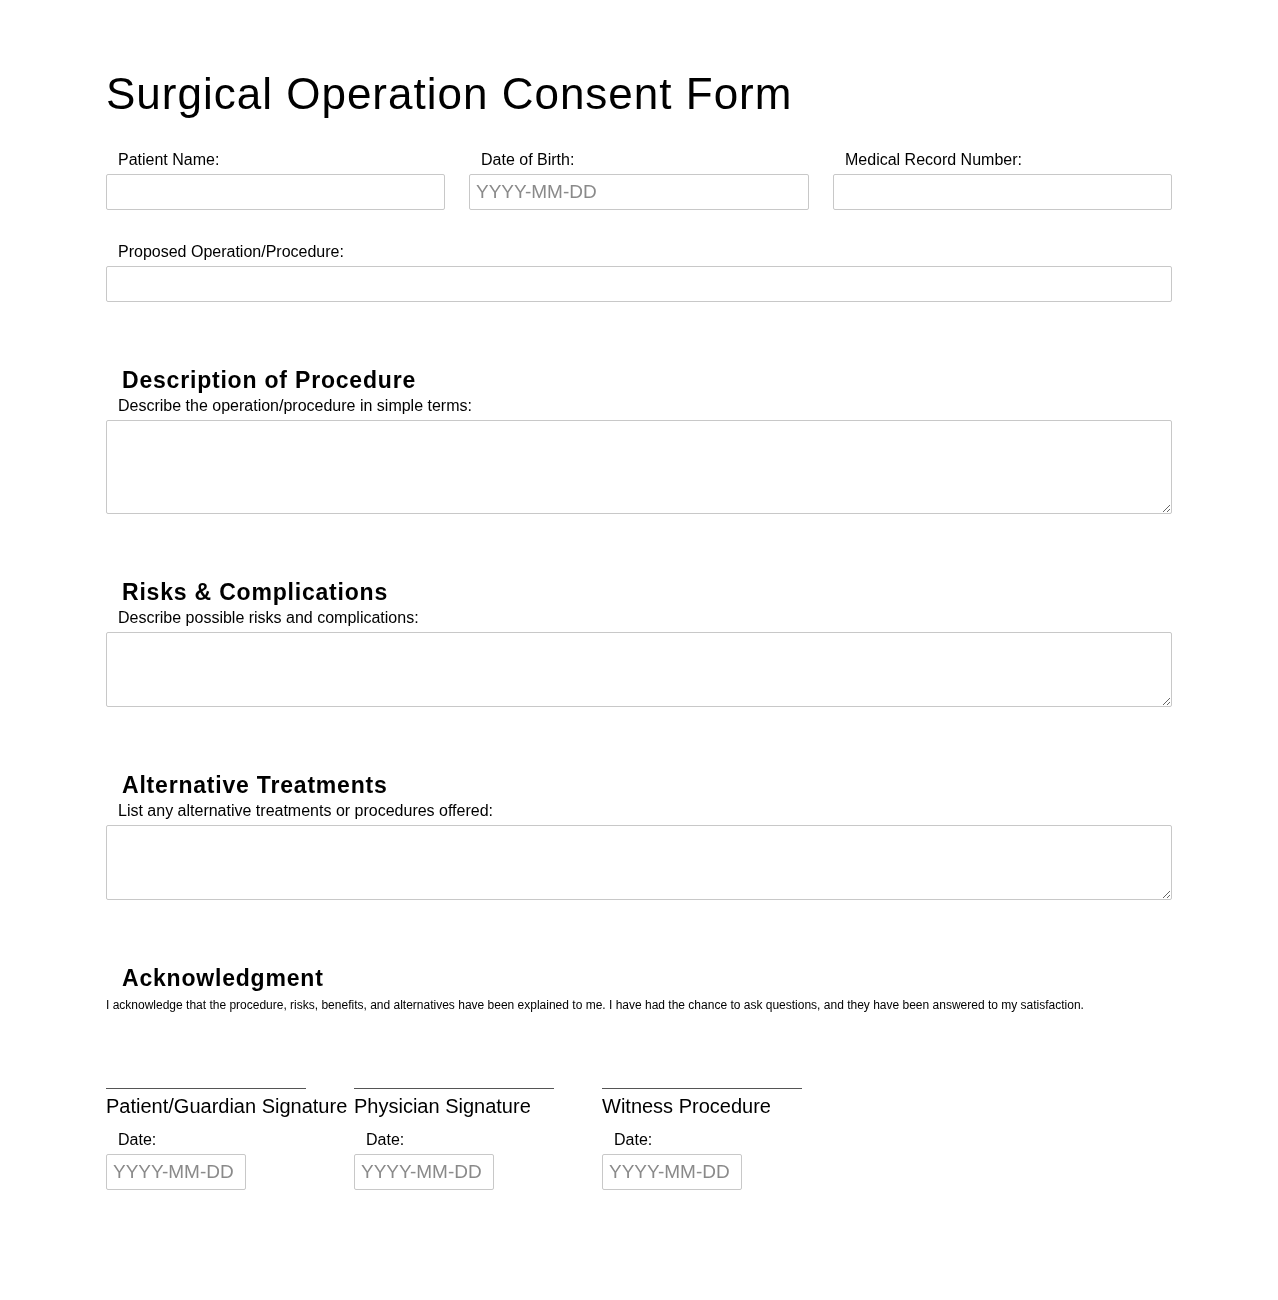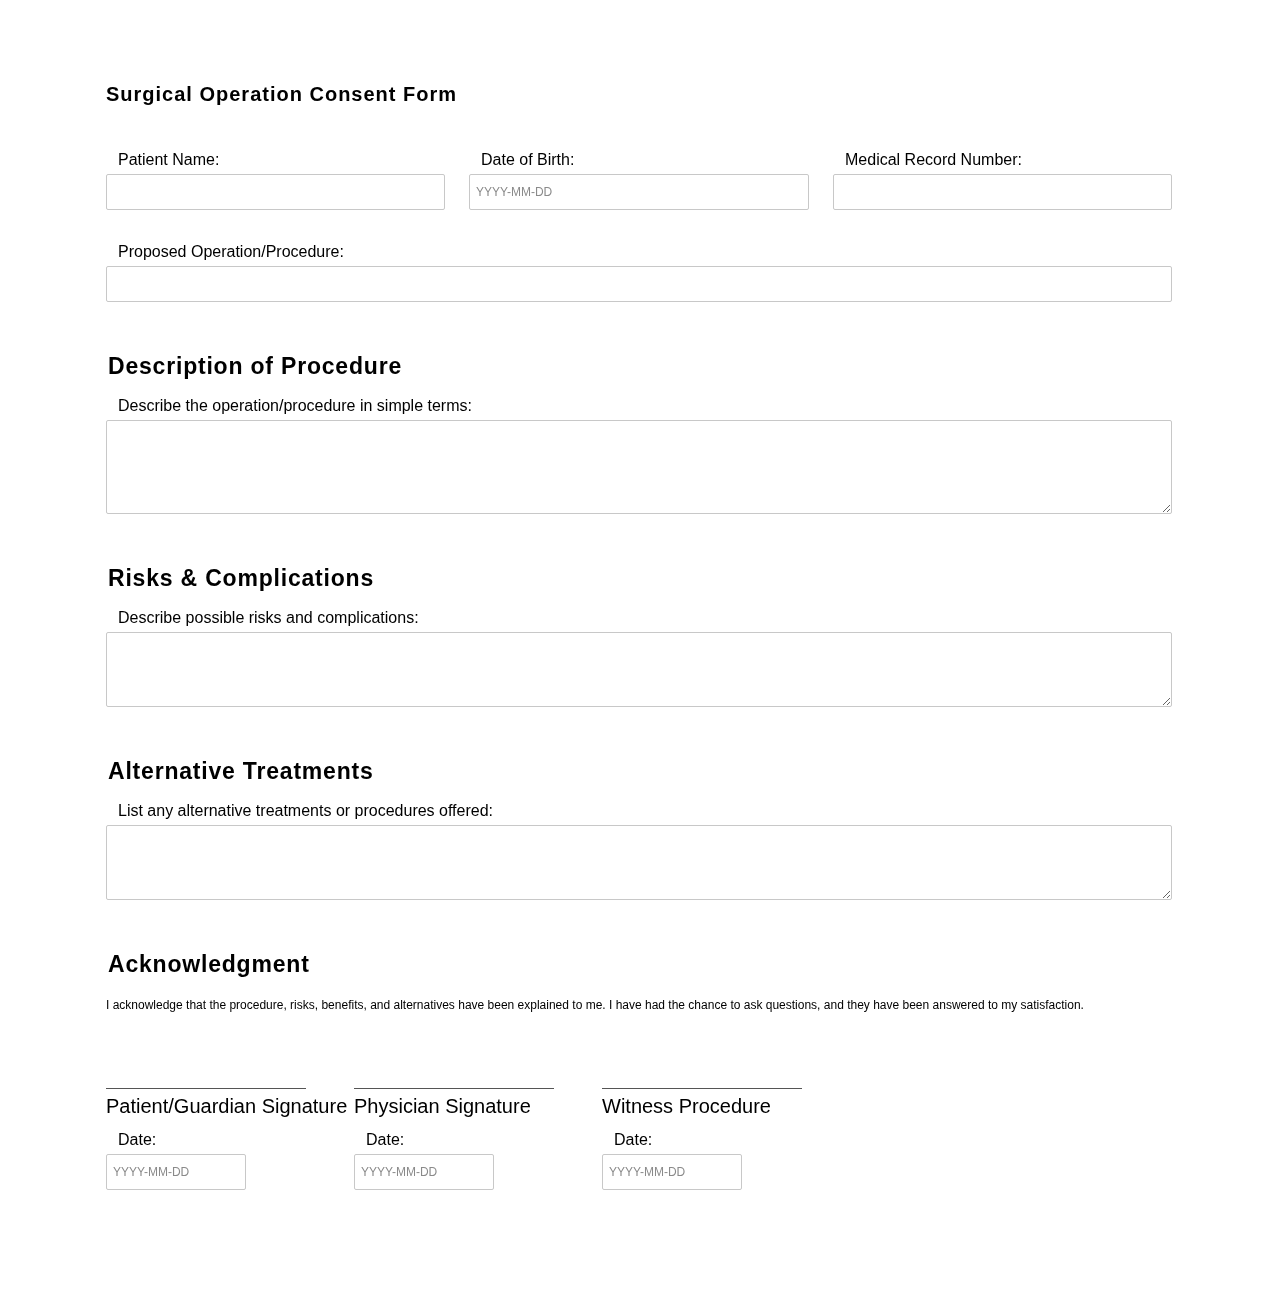"Surgical Operation Consent Form" h1 { font-size: 20px -> 44px; font-weight: bold -> normal }
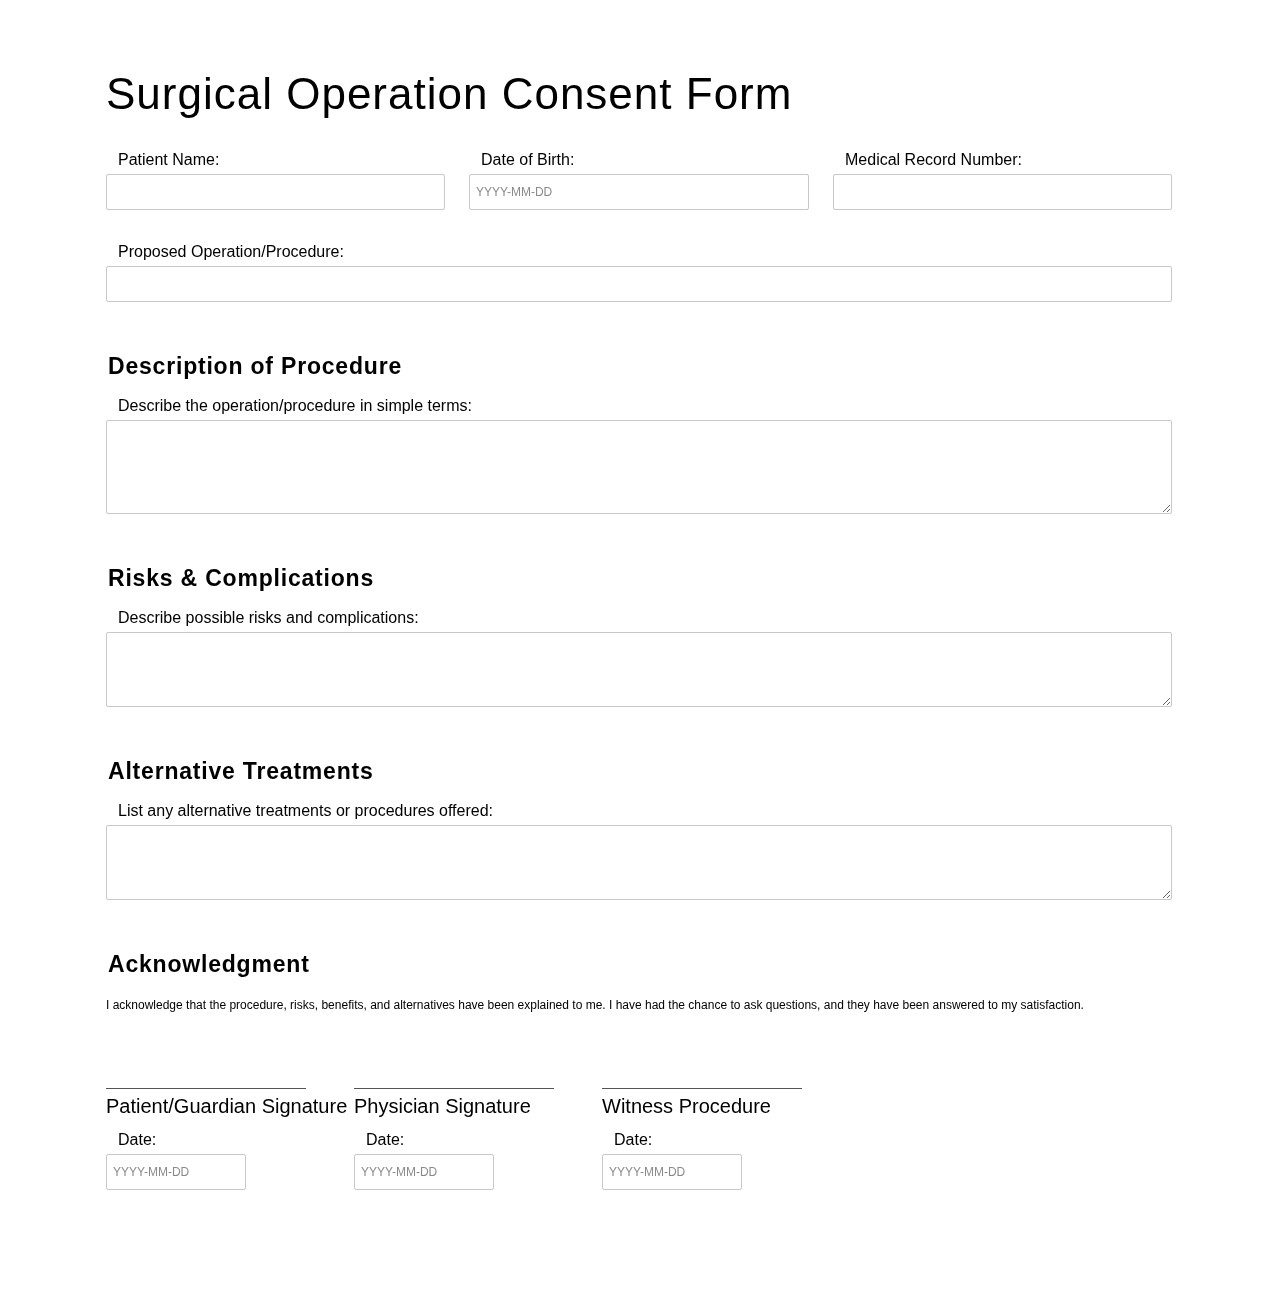"YYYY-MM-DD" .input { font-size: 12px -> 19px }
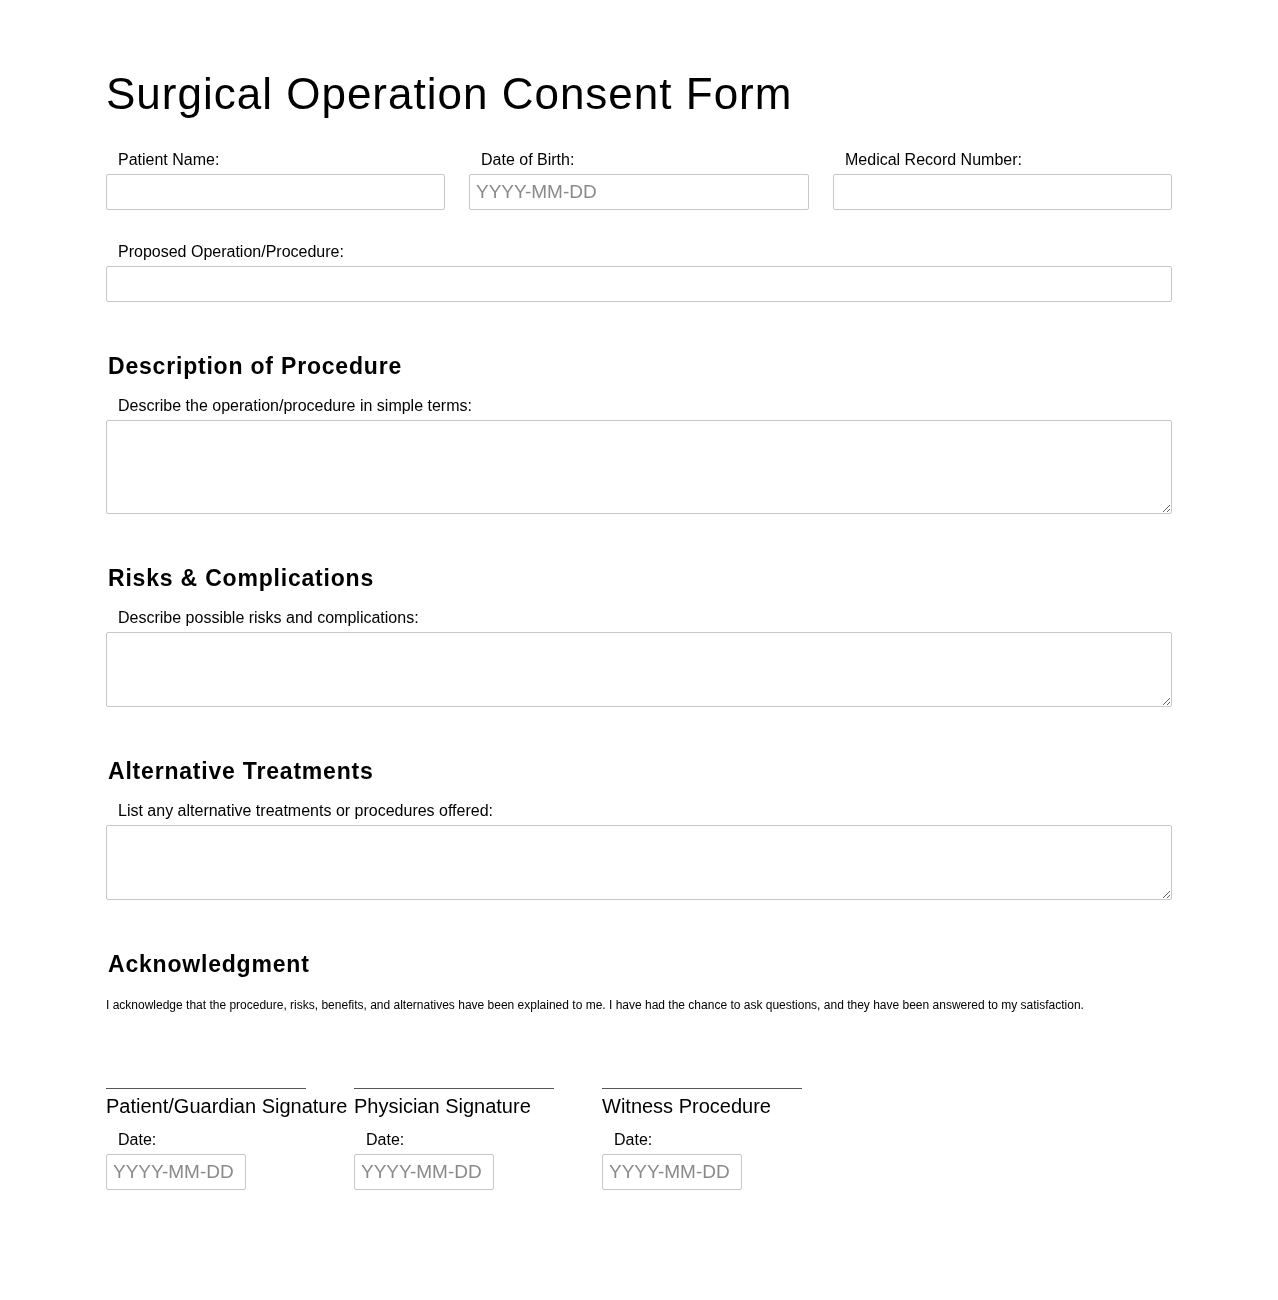"Description of Procedure" h2 { margin: 2px -> 16px }
